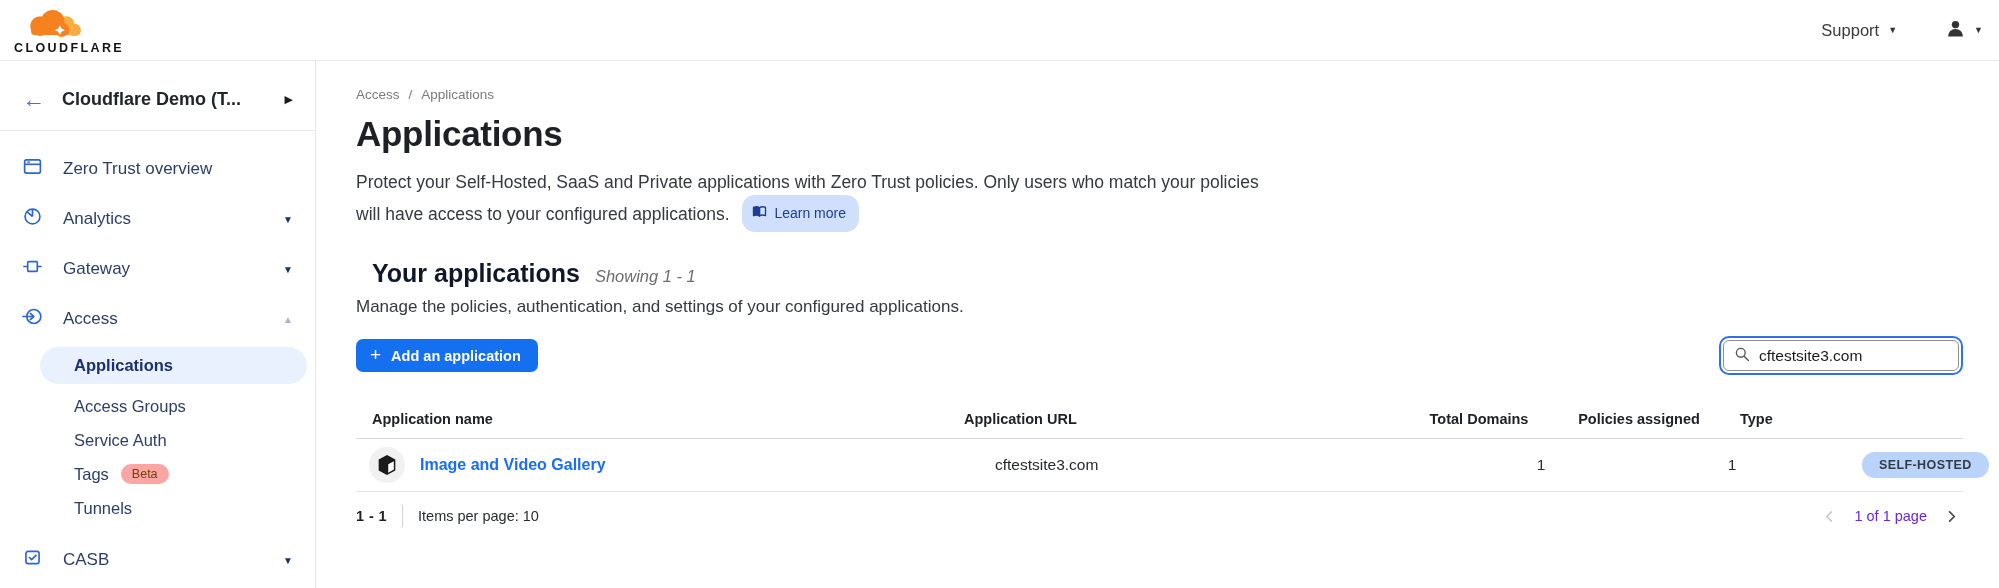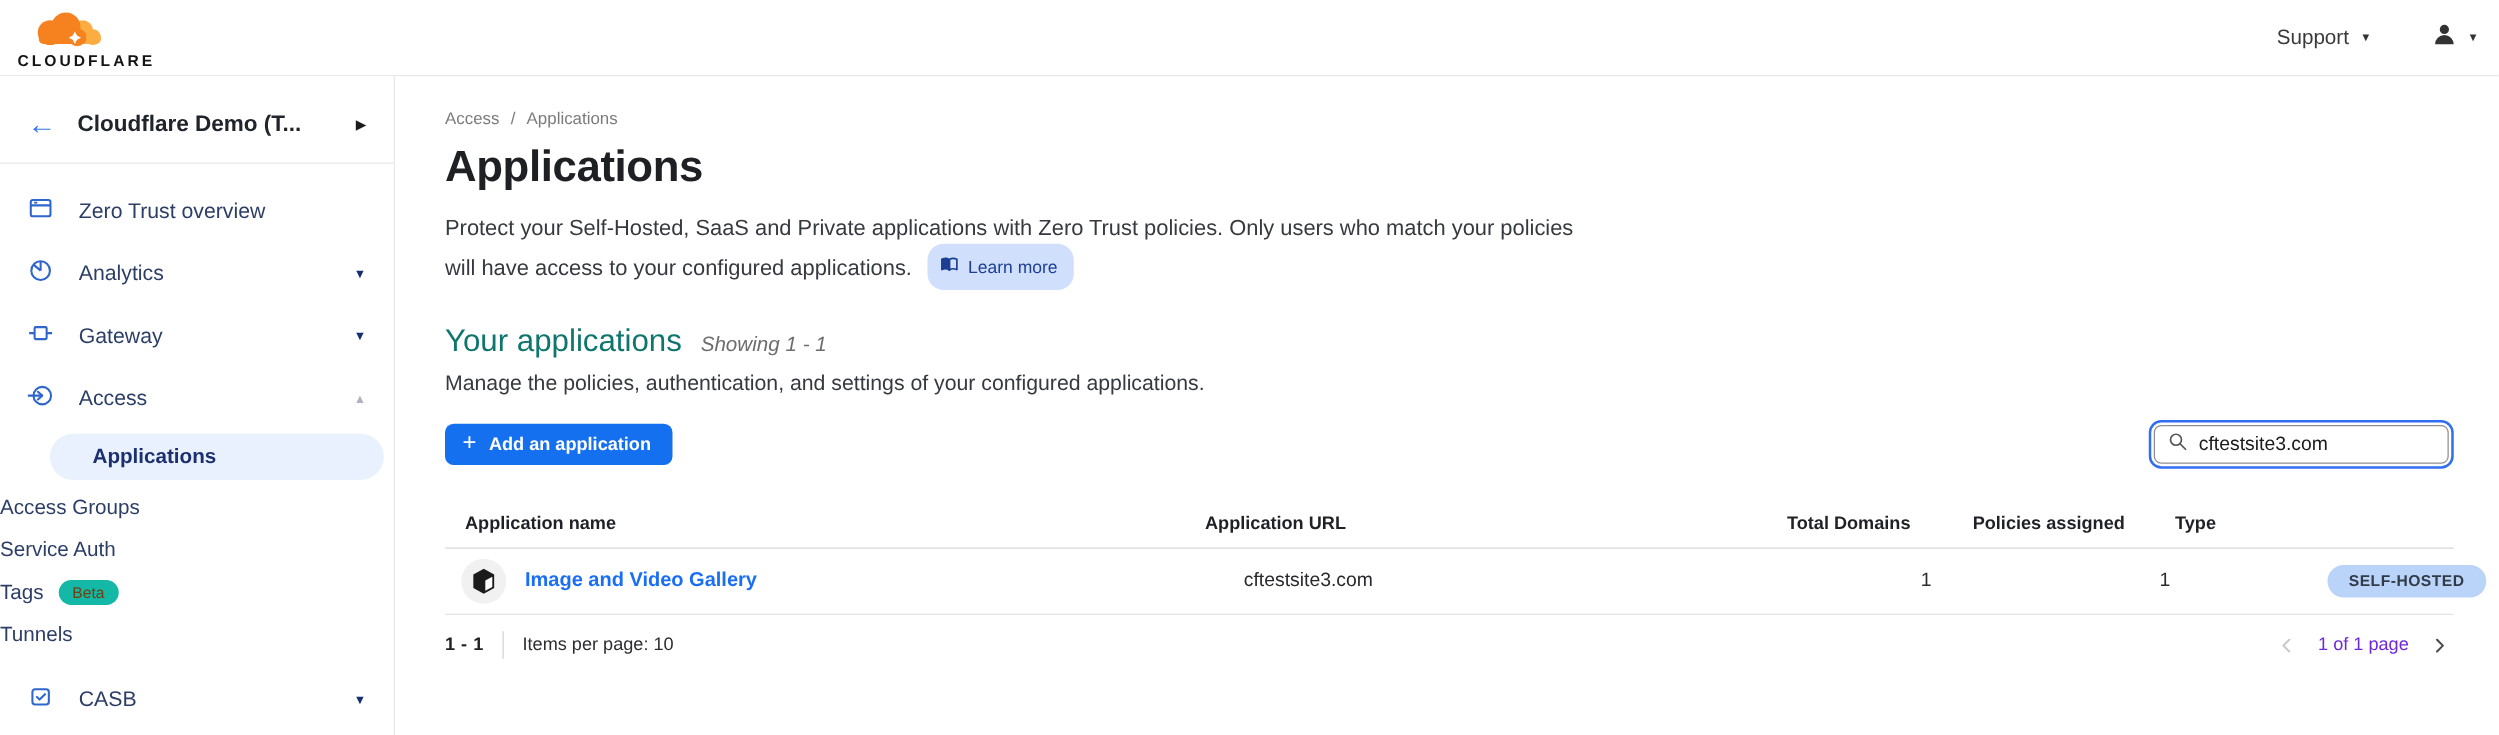"Your applications" h2.section-title { color: #0f766e -> #0f172a; font-weight: 400 -> 700; margin-left: none -> 16px }
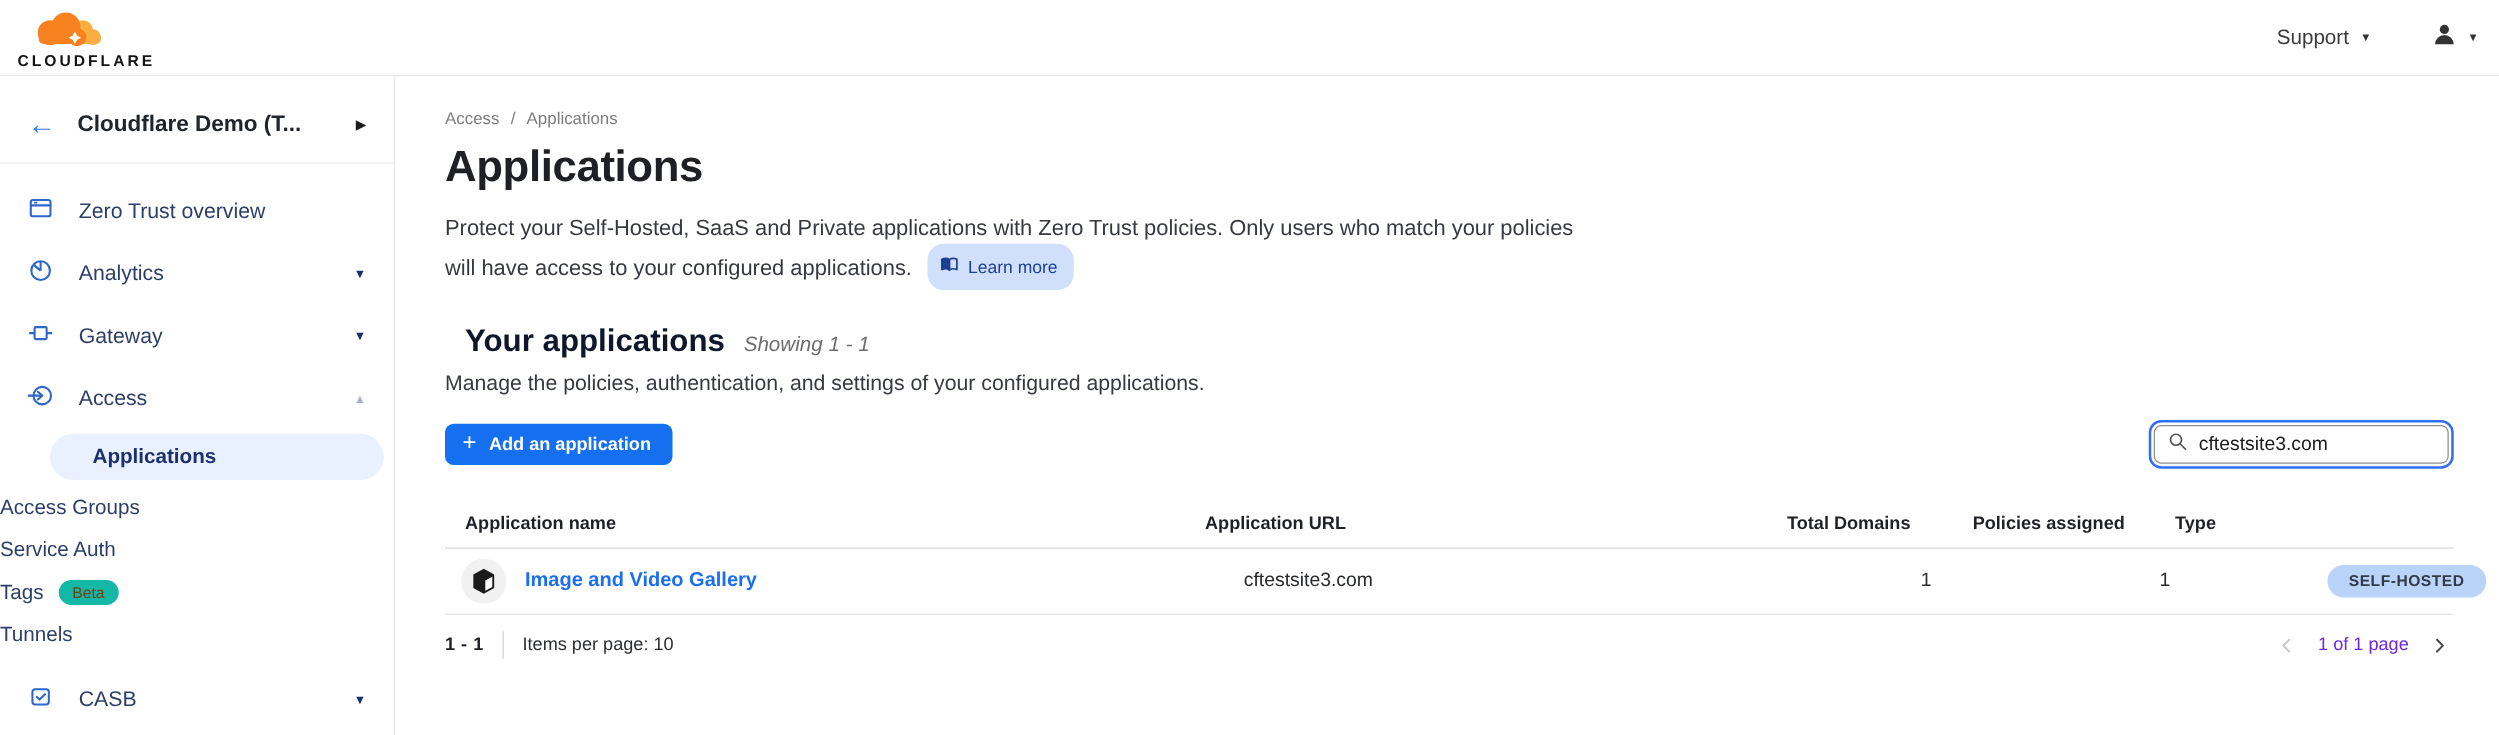"Access Groups" .sub-item { padding-left: none -> 74px }
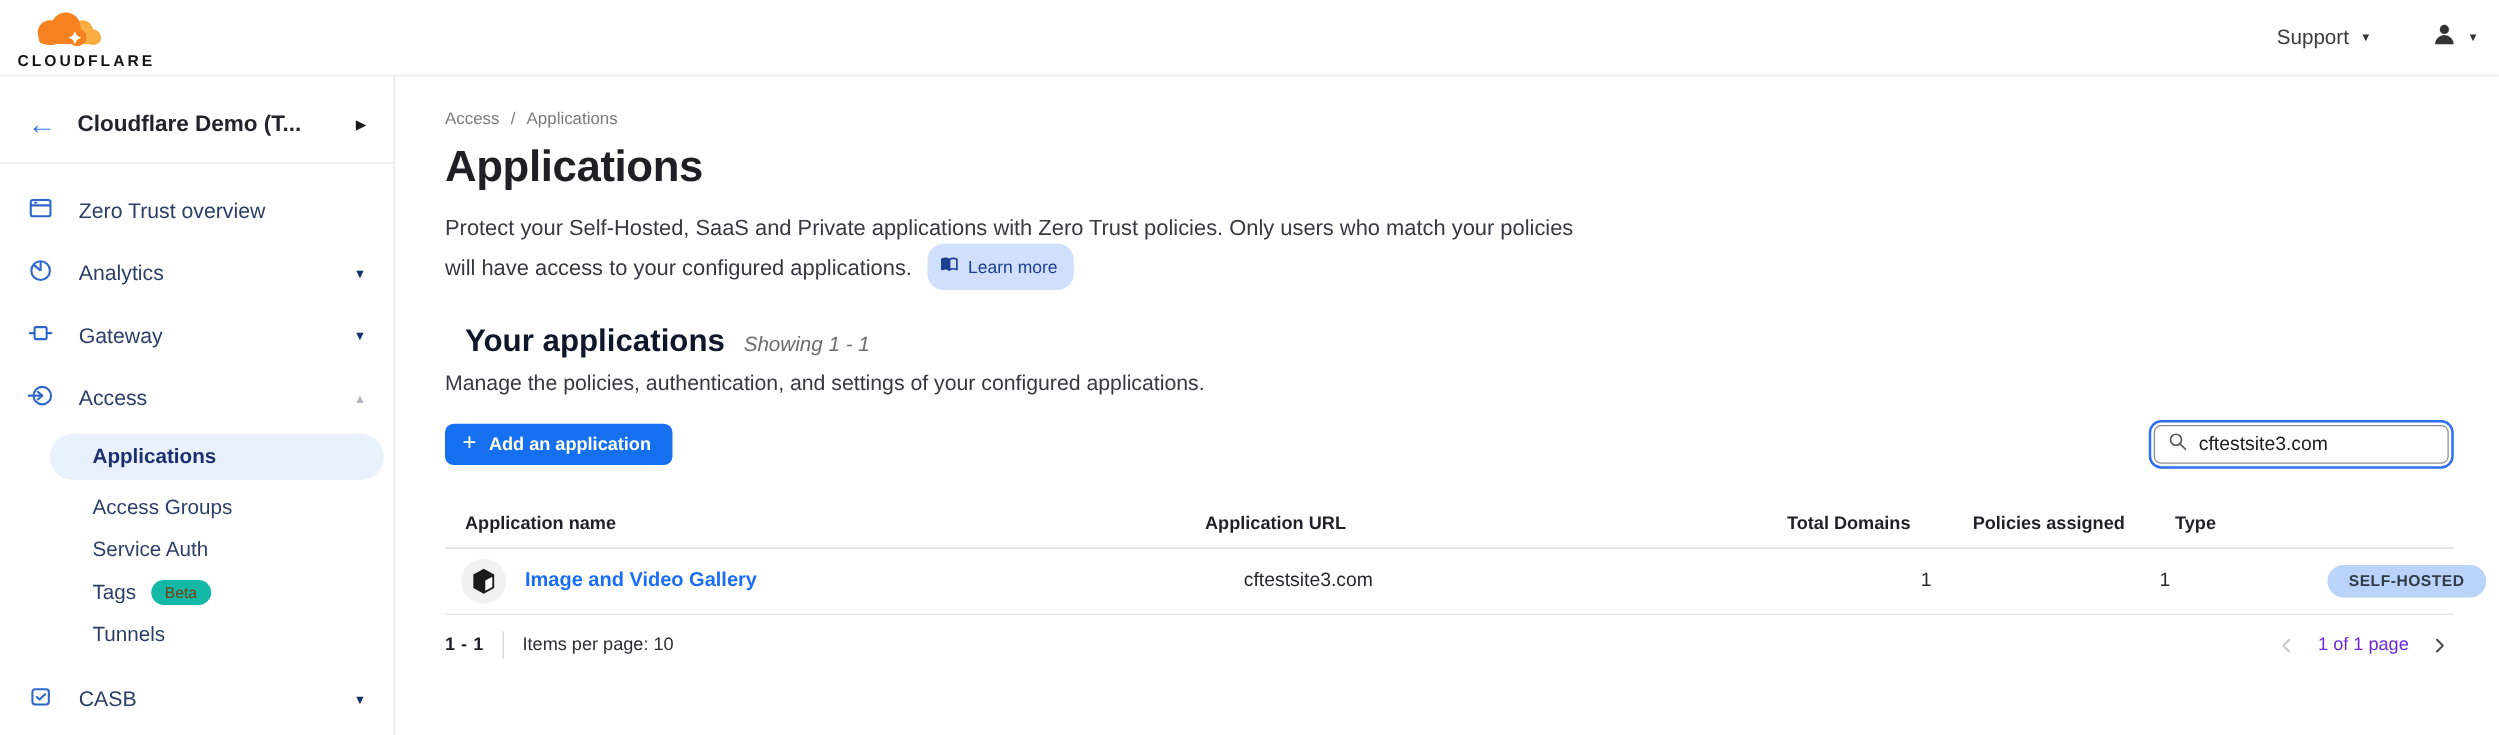"Beta" .beta-badge { background: #14b8a6 -> #fca5a5 }
